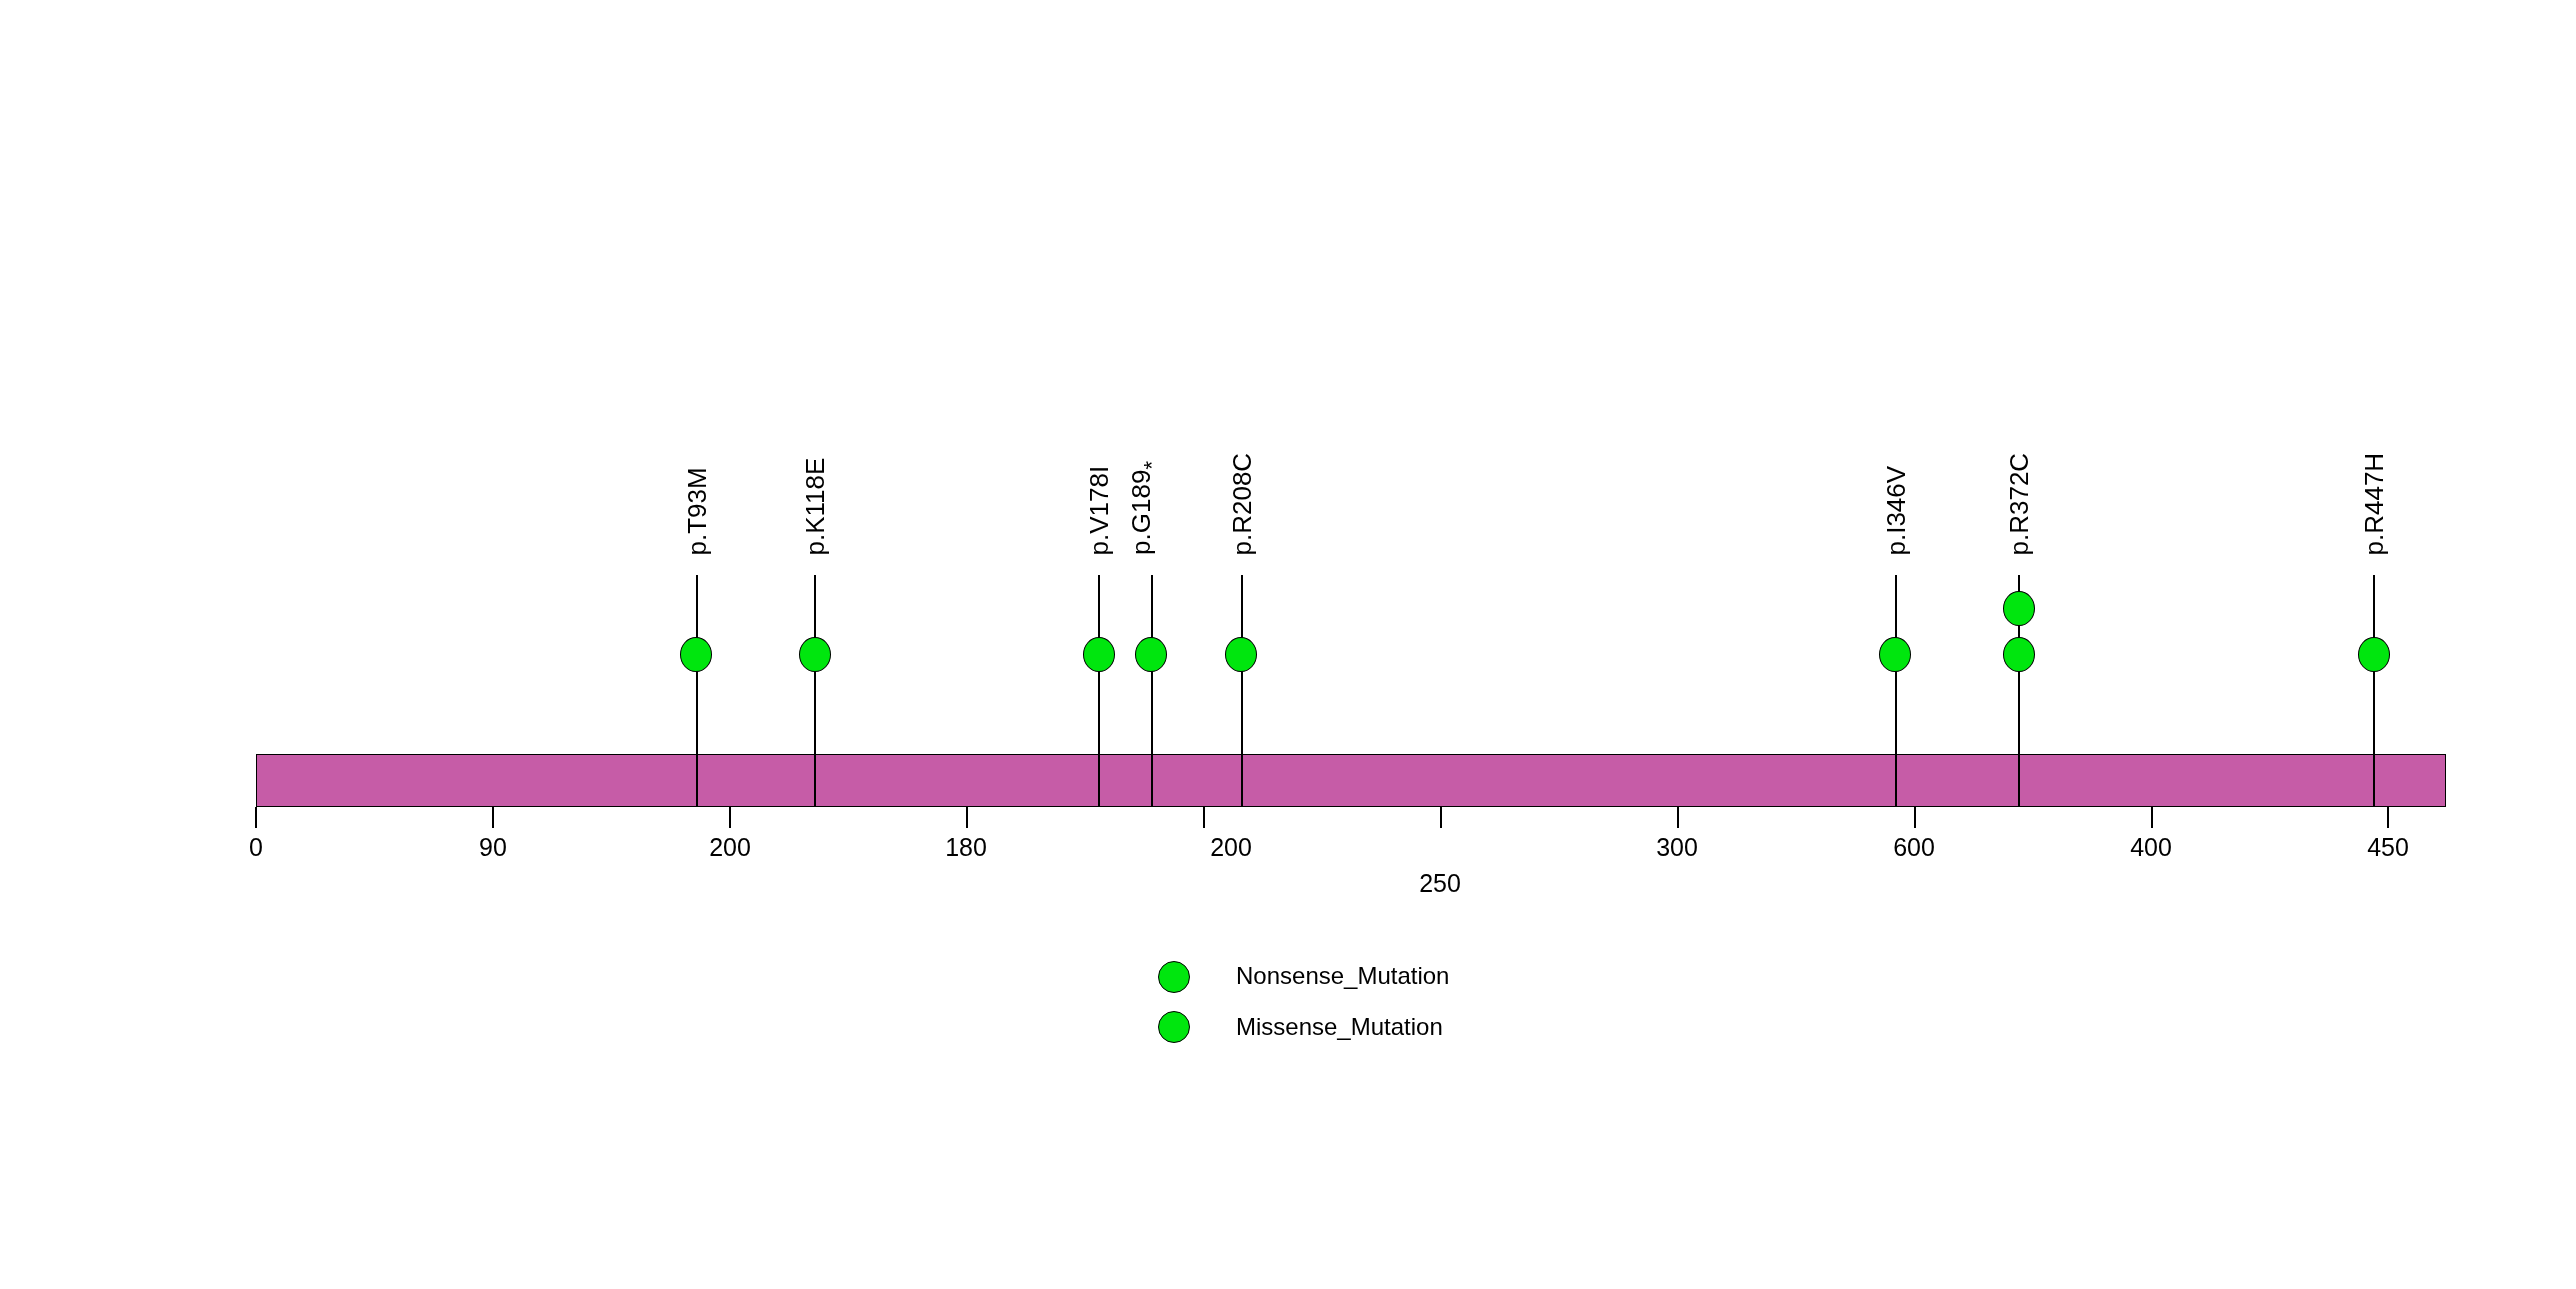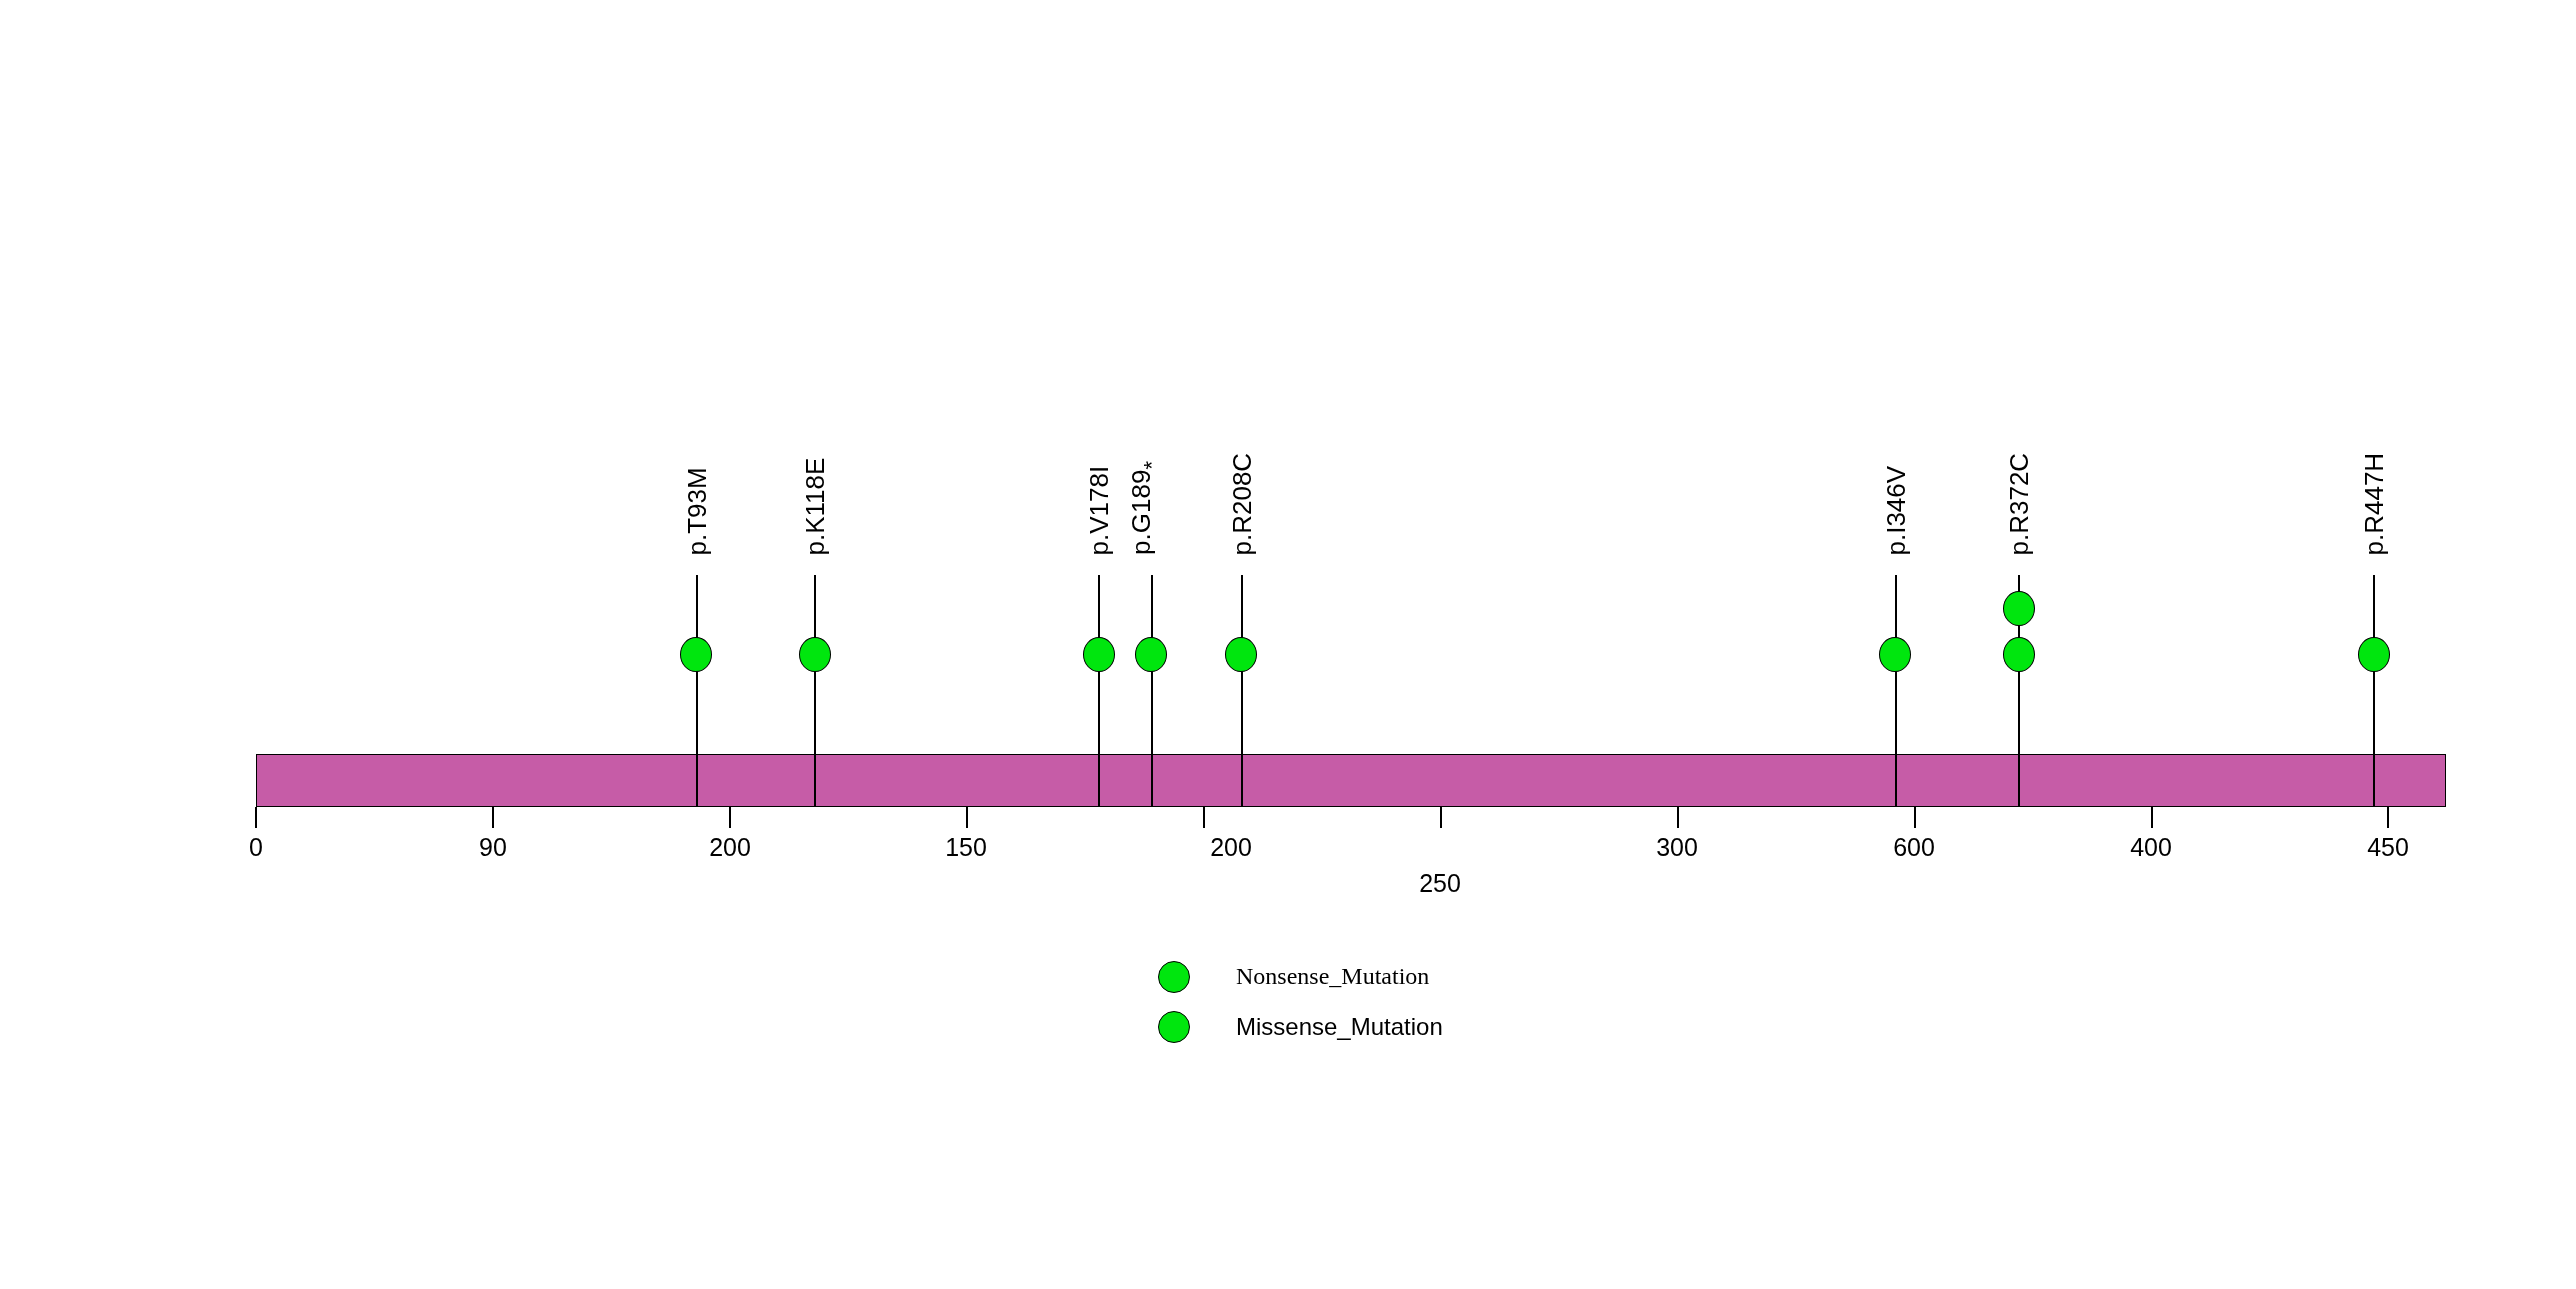"150" div.axis-tick-label { text: 150 -> 180 }
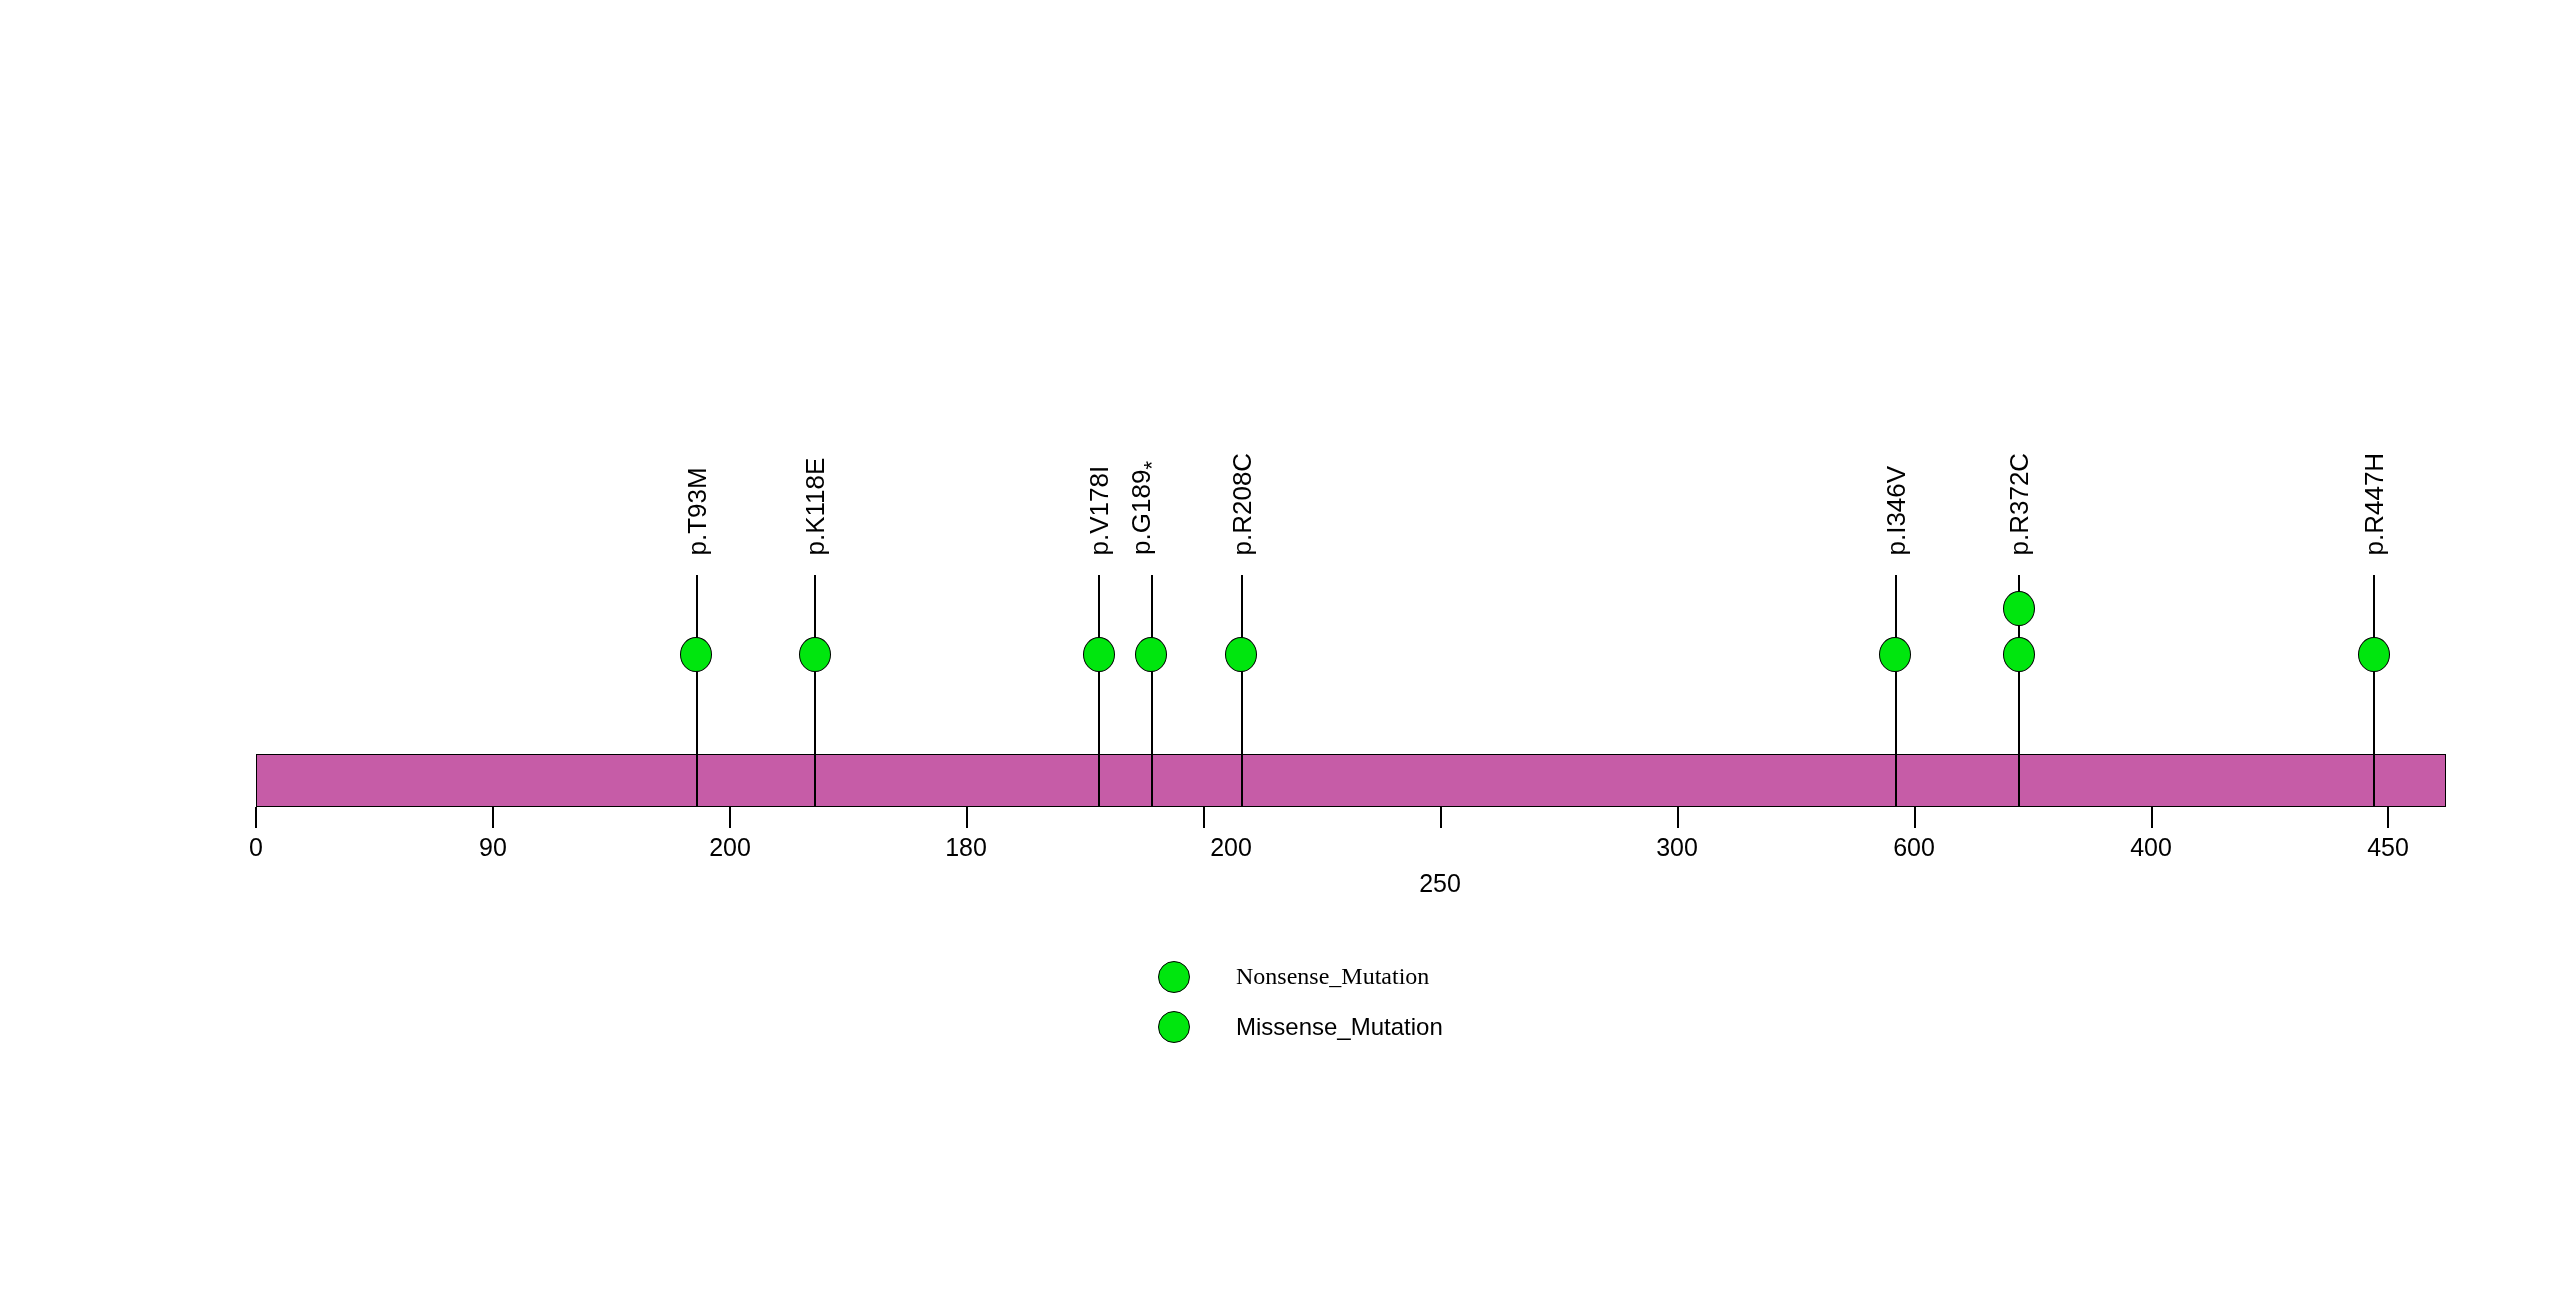"Nonsense_Mutation" div.legend-label { font-family: Liberation Serif, serif -> none }
